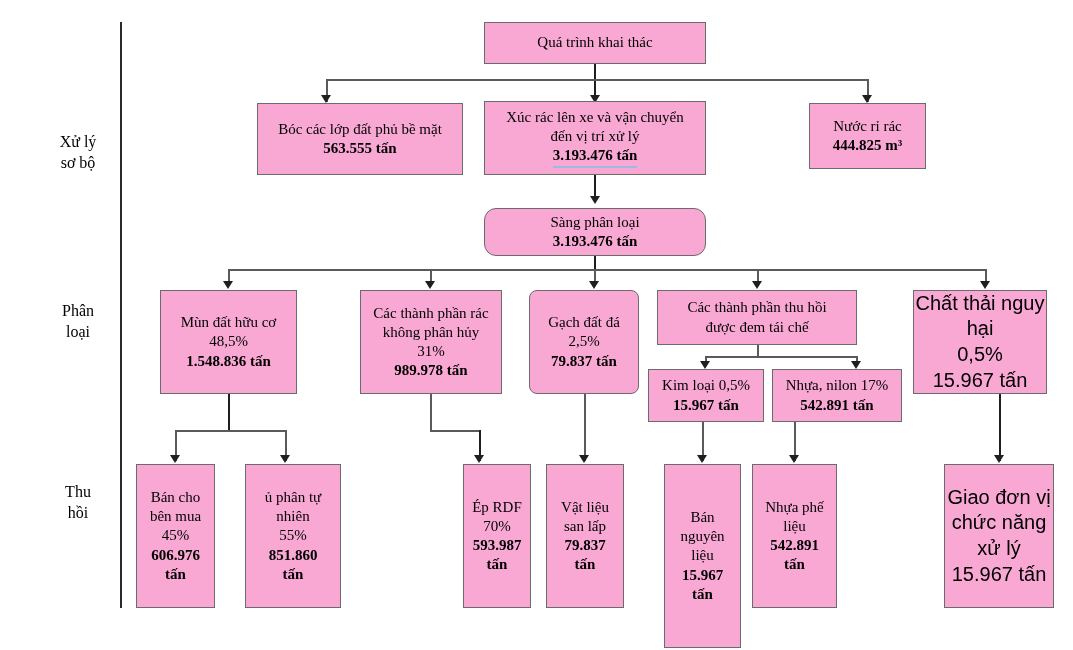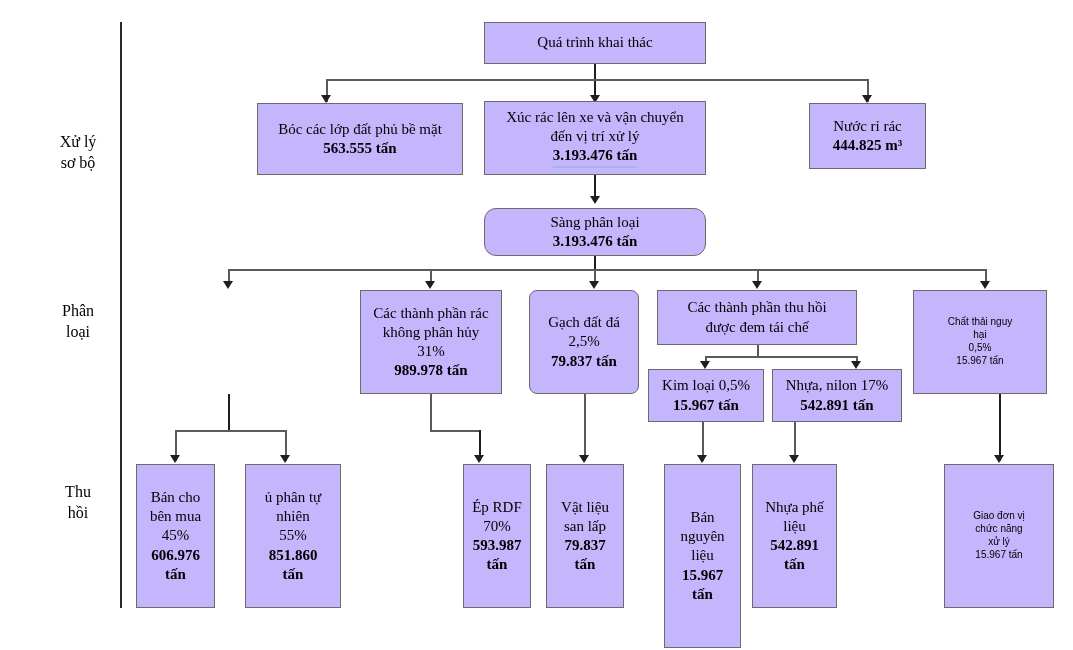"Quá trình khai thác" .box { background: #c4b5fd -> #f9a8d4 }
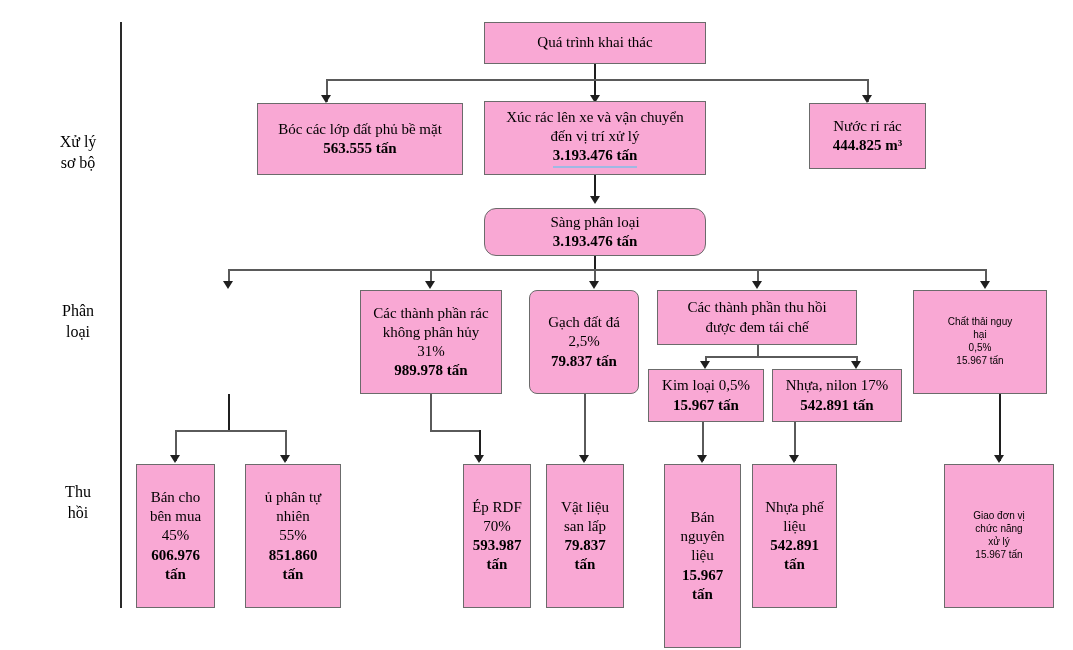"Chất thải nguy" .box.sans { font-size: 10px -> 20px }
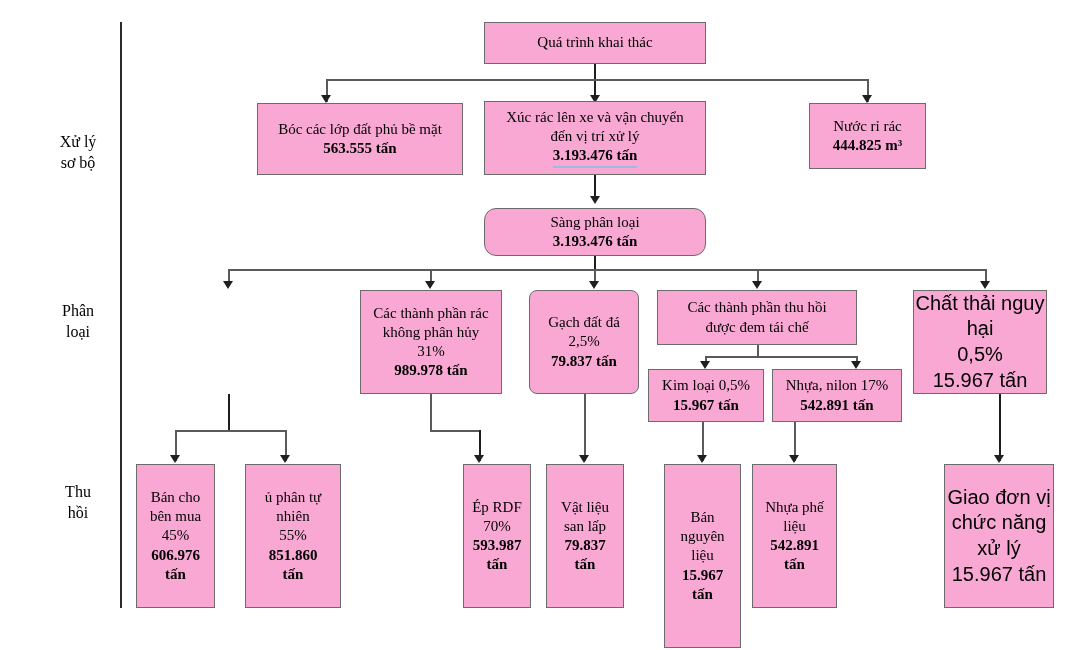"Mùn đất hữu cơ" div.box { html: none -> <div> <span>Mùn đất hữu cơ</span> <span>48,5%</span> <span>1.548.836 tấn</span> </div> }
